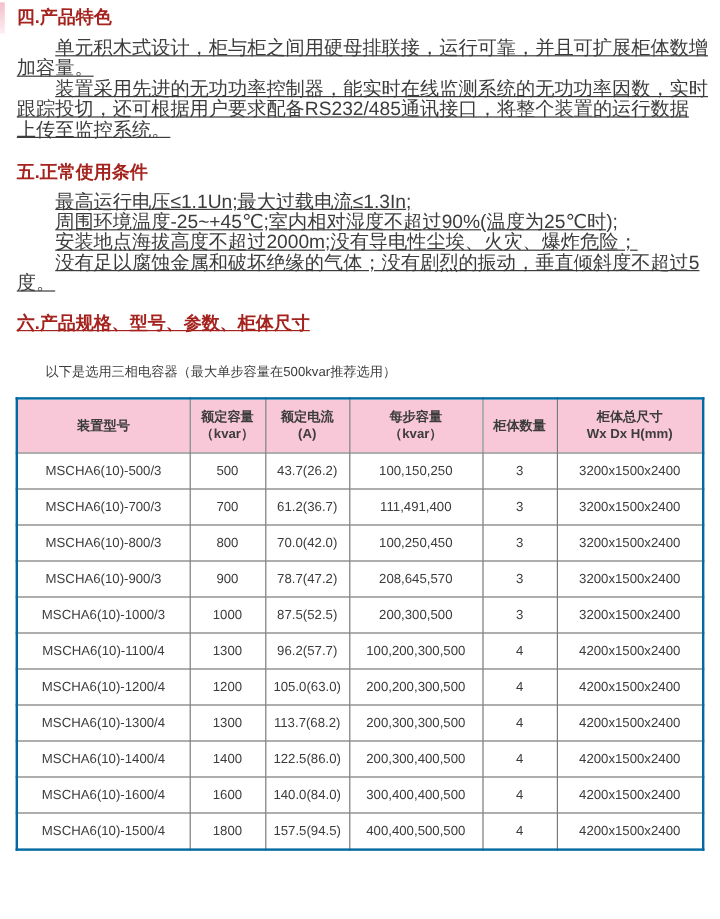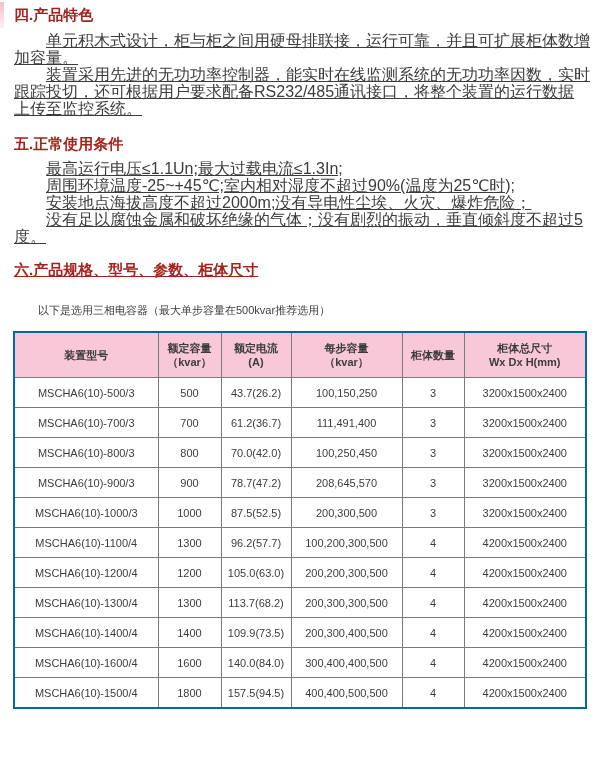"109.9(73.5)" td { text: 109.9(73.5 -> 122.5(86.0 }
